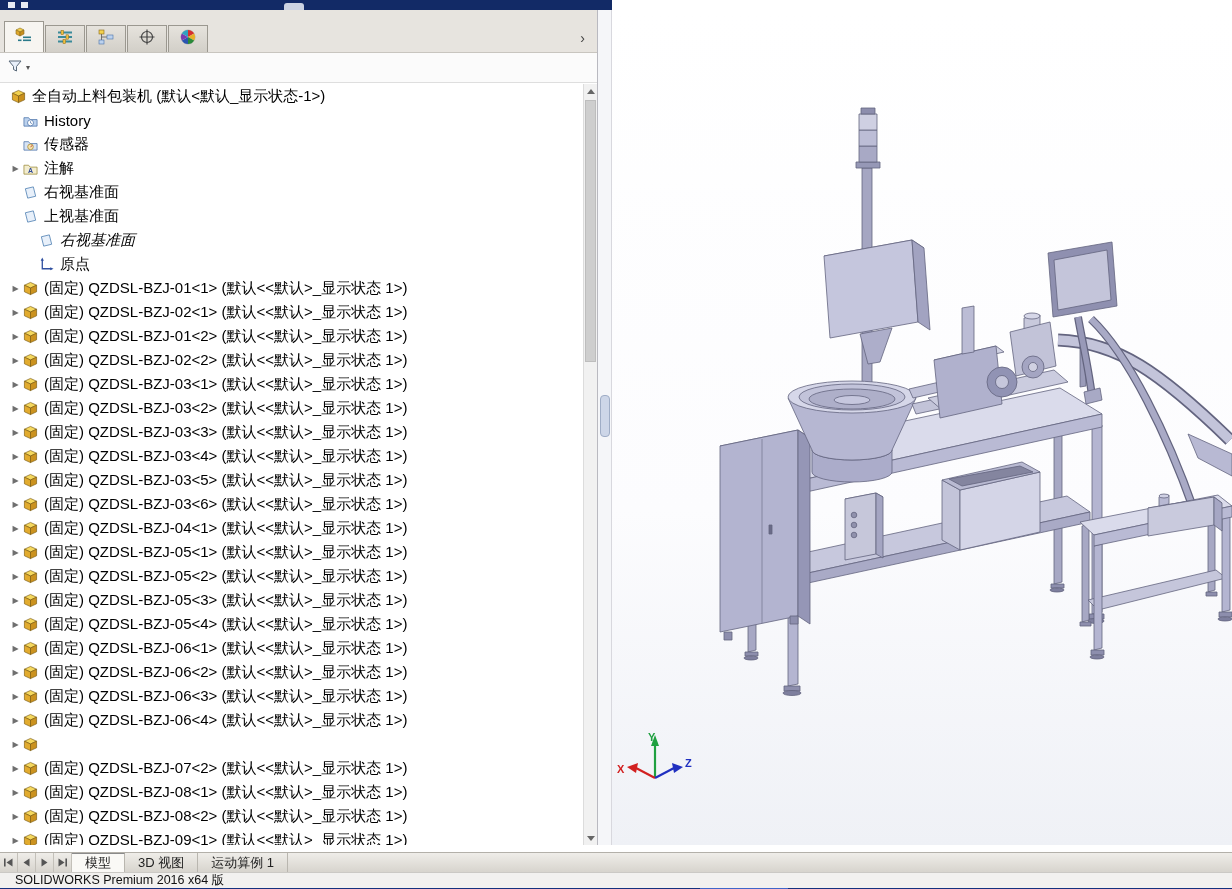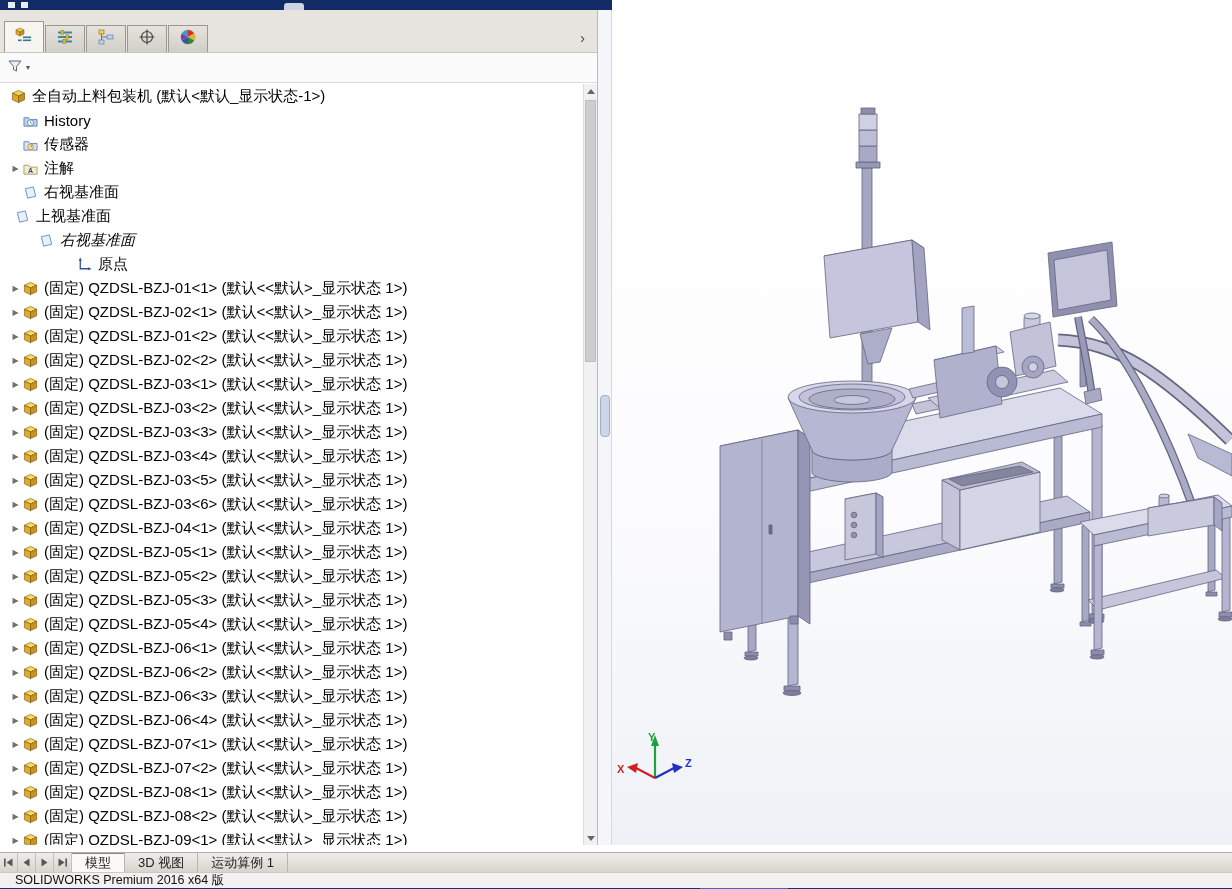"上视基准面" div.tree-row { padding-left: none -> 8px }
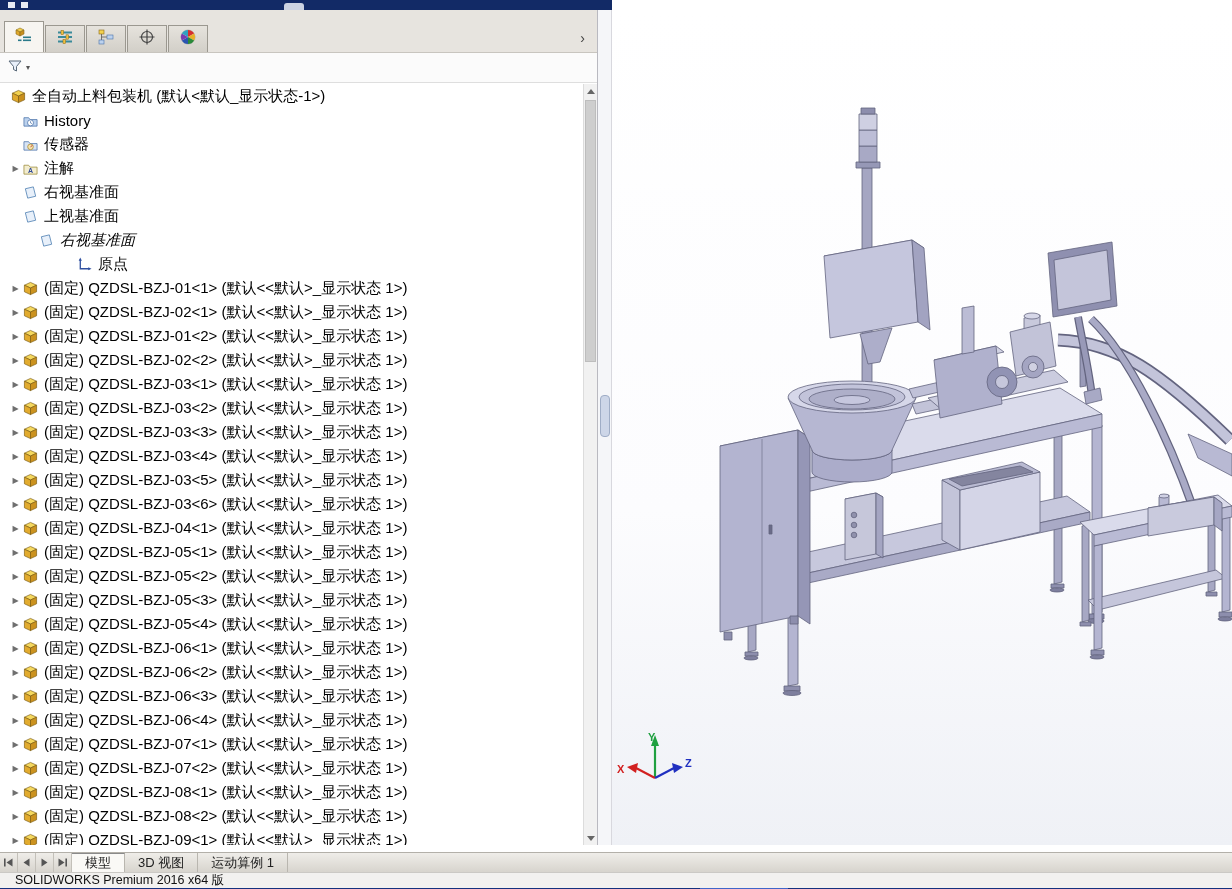"原点" div.tree-row { margin-left: 38px -> none }
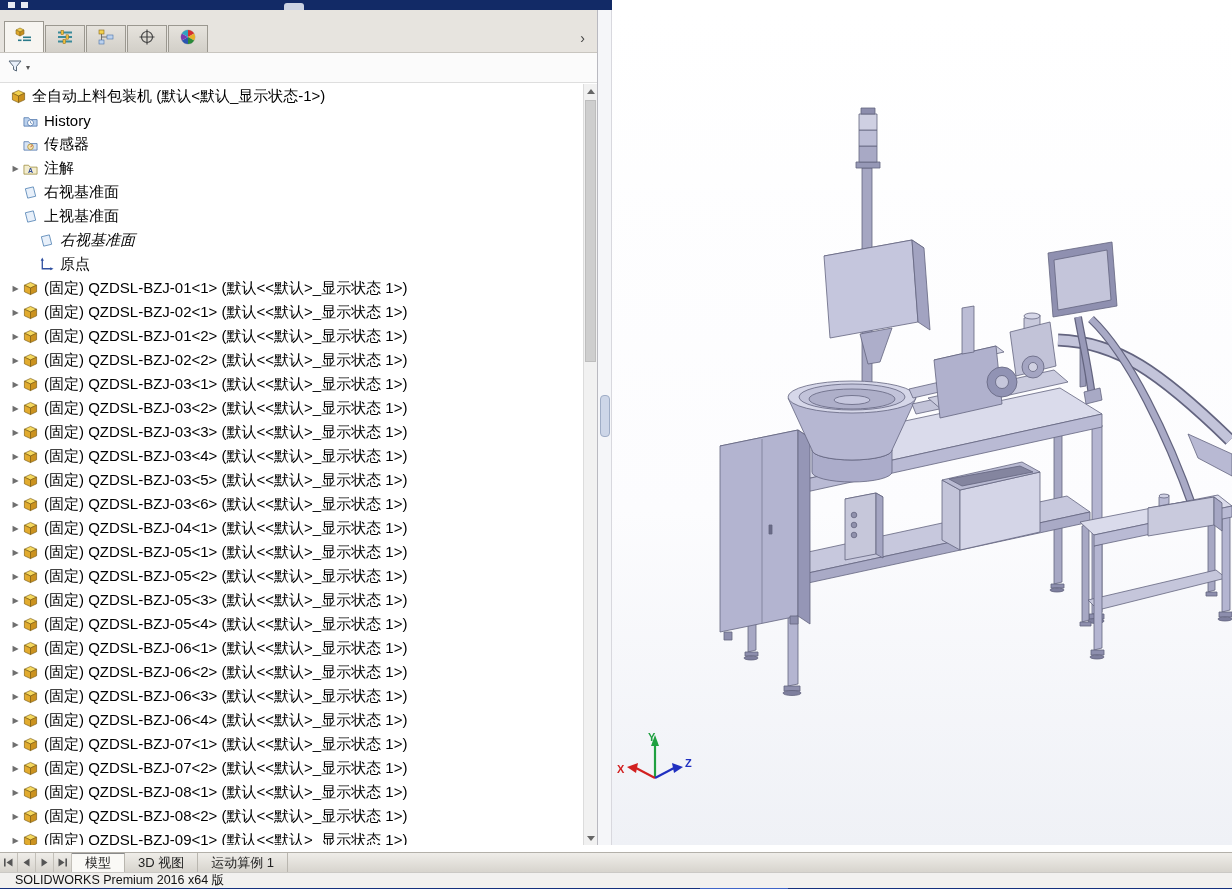"(固定) QZDSL-BZJ-07<1> (默认<<默认>_显示状态 1>)" span.tlabel { html: <span>(固定) QZDSL-BZJ-07&lt;1&gt; (默认&lt;&lt;默认&gt;_显示状态 1&gt;)</span> -> none }
